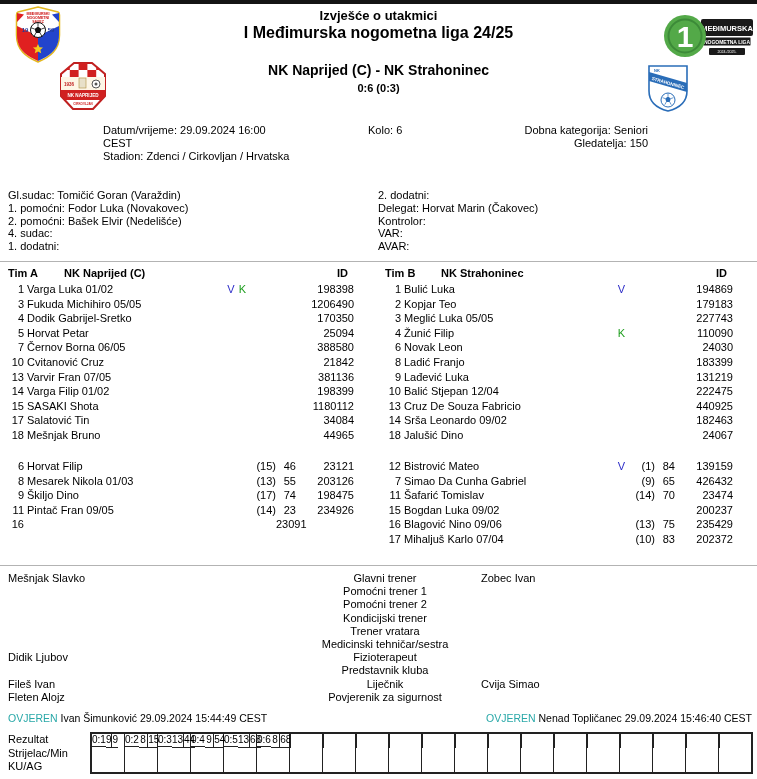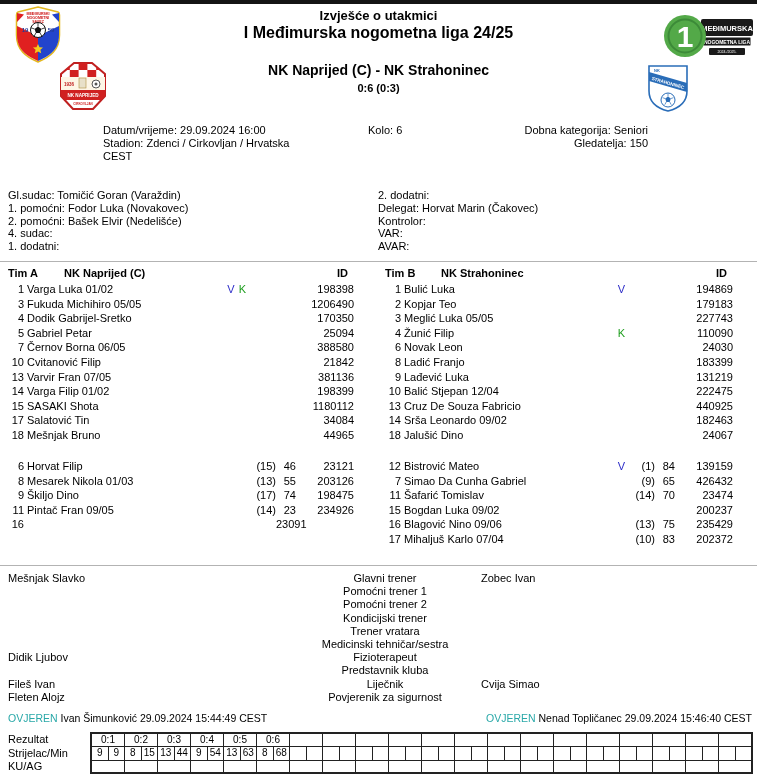"Stadion: Zdenci / Cirkovljan /" div { order: before "CEST" -> after "CEST" }
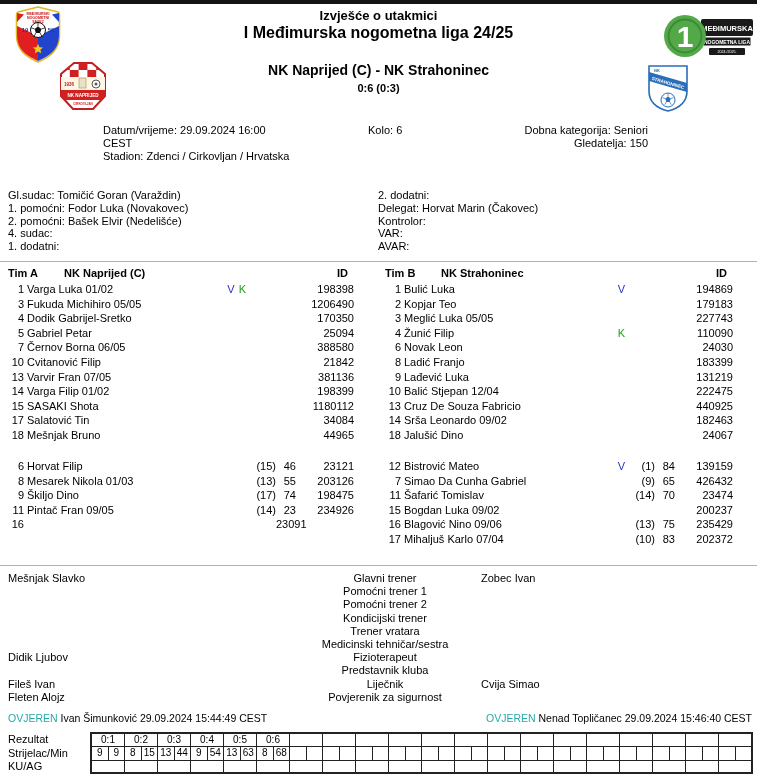"Gabriel Petar" span.p-name { text: Gabriel -> Horvat }
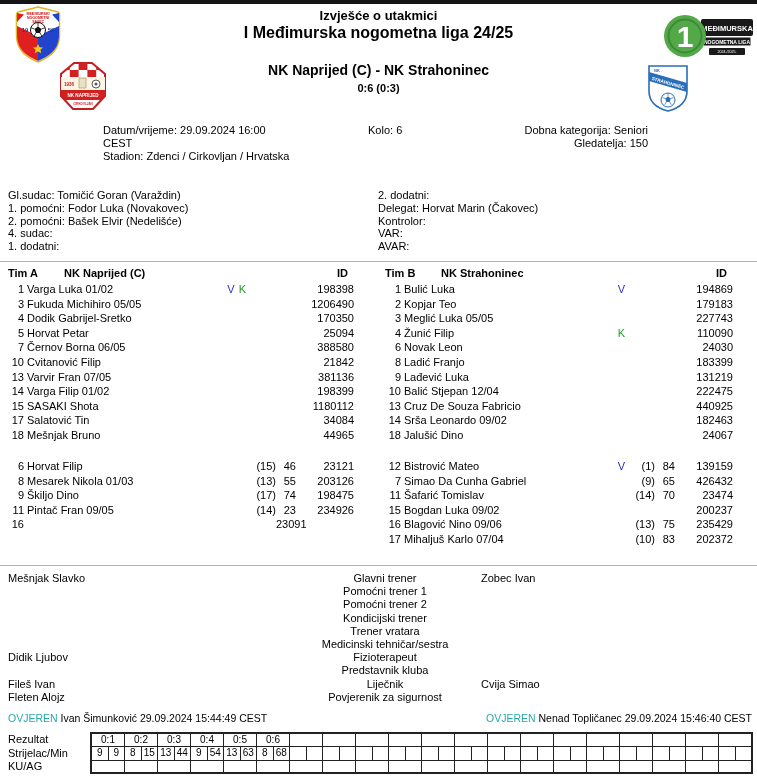"Cvitanović Filip" span.p-name { text: Filip -> Cruz }
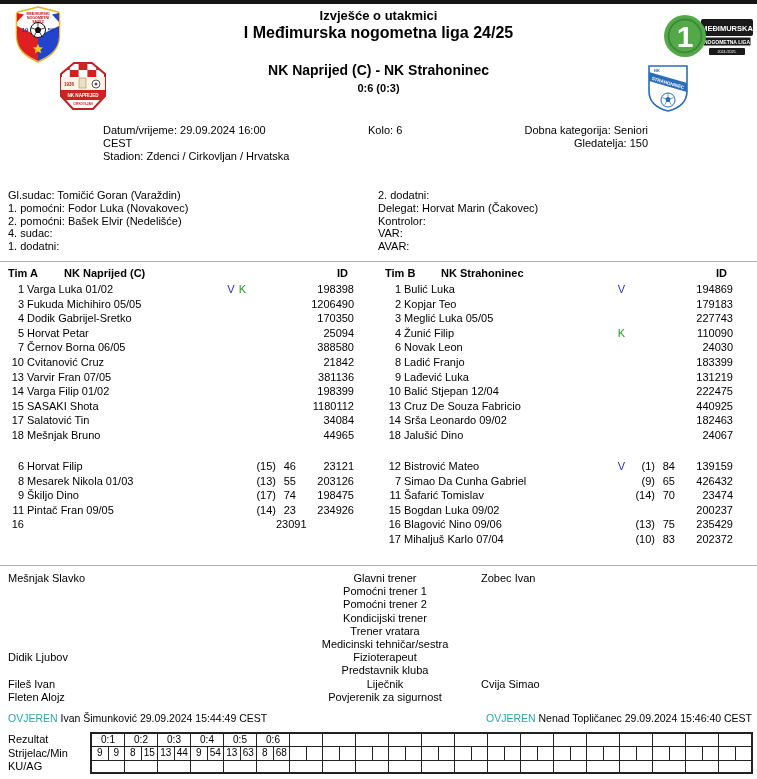"0:1" .bt-col { flex-direction: column -> row }
